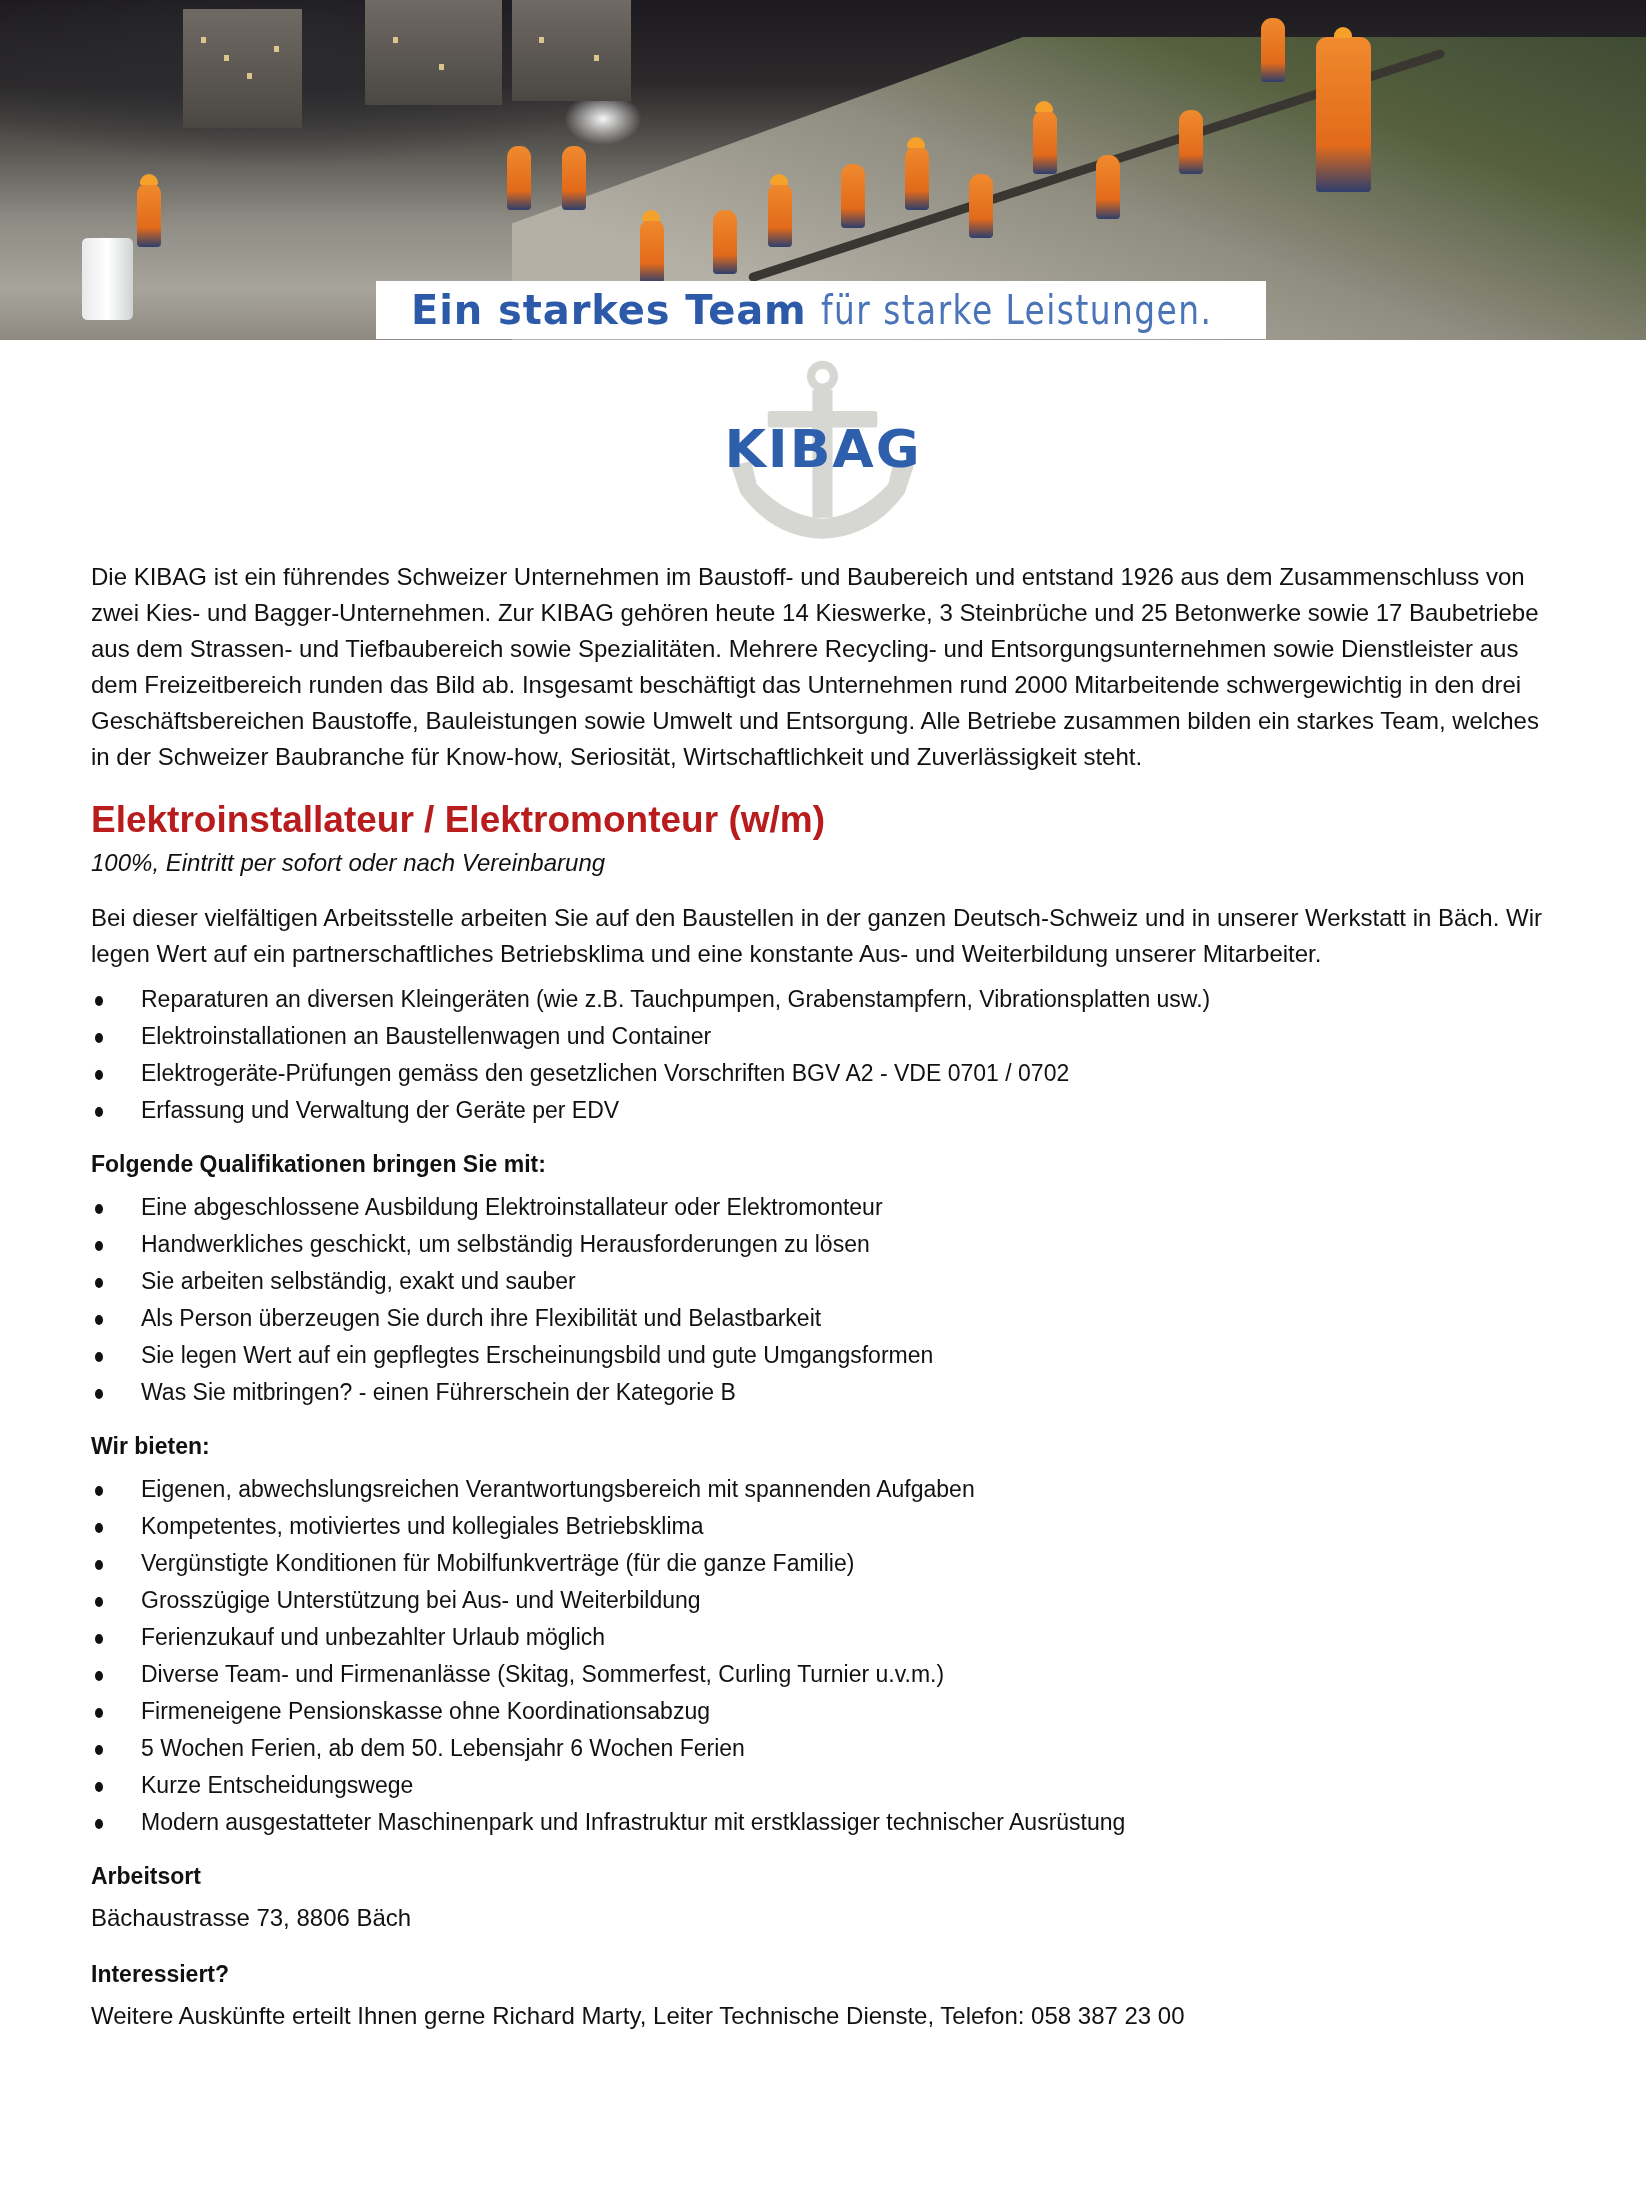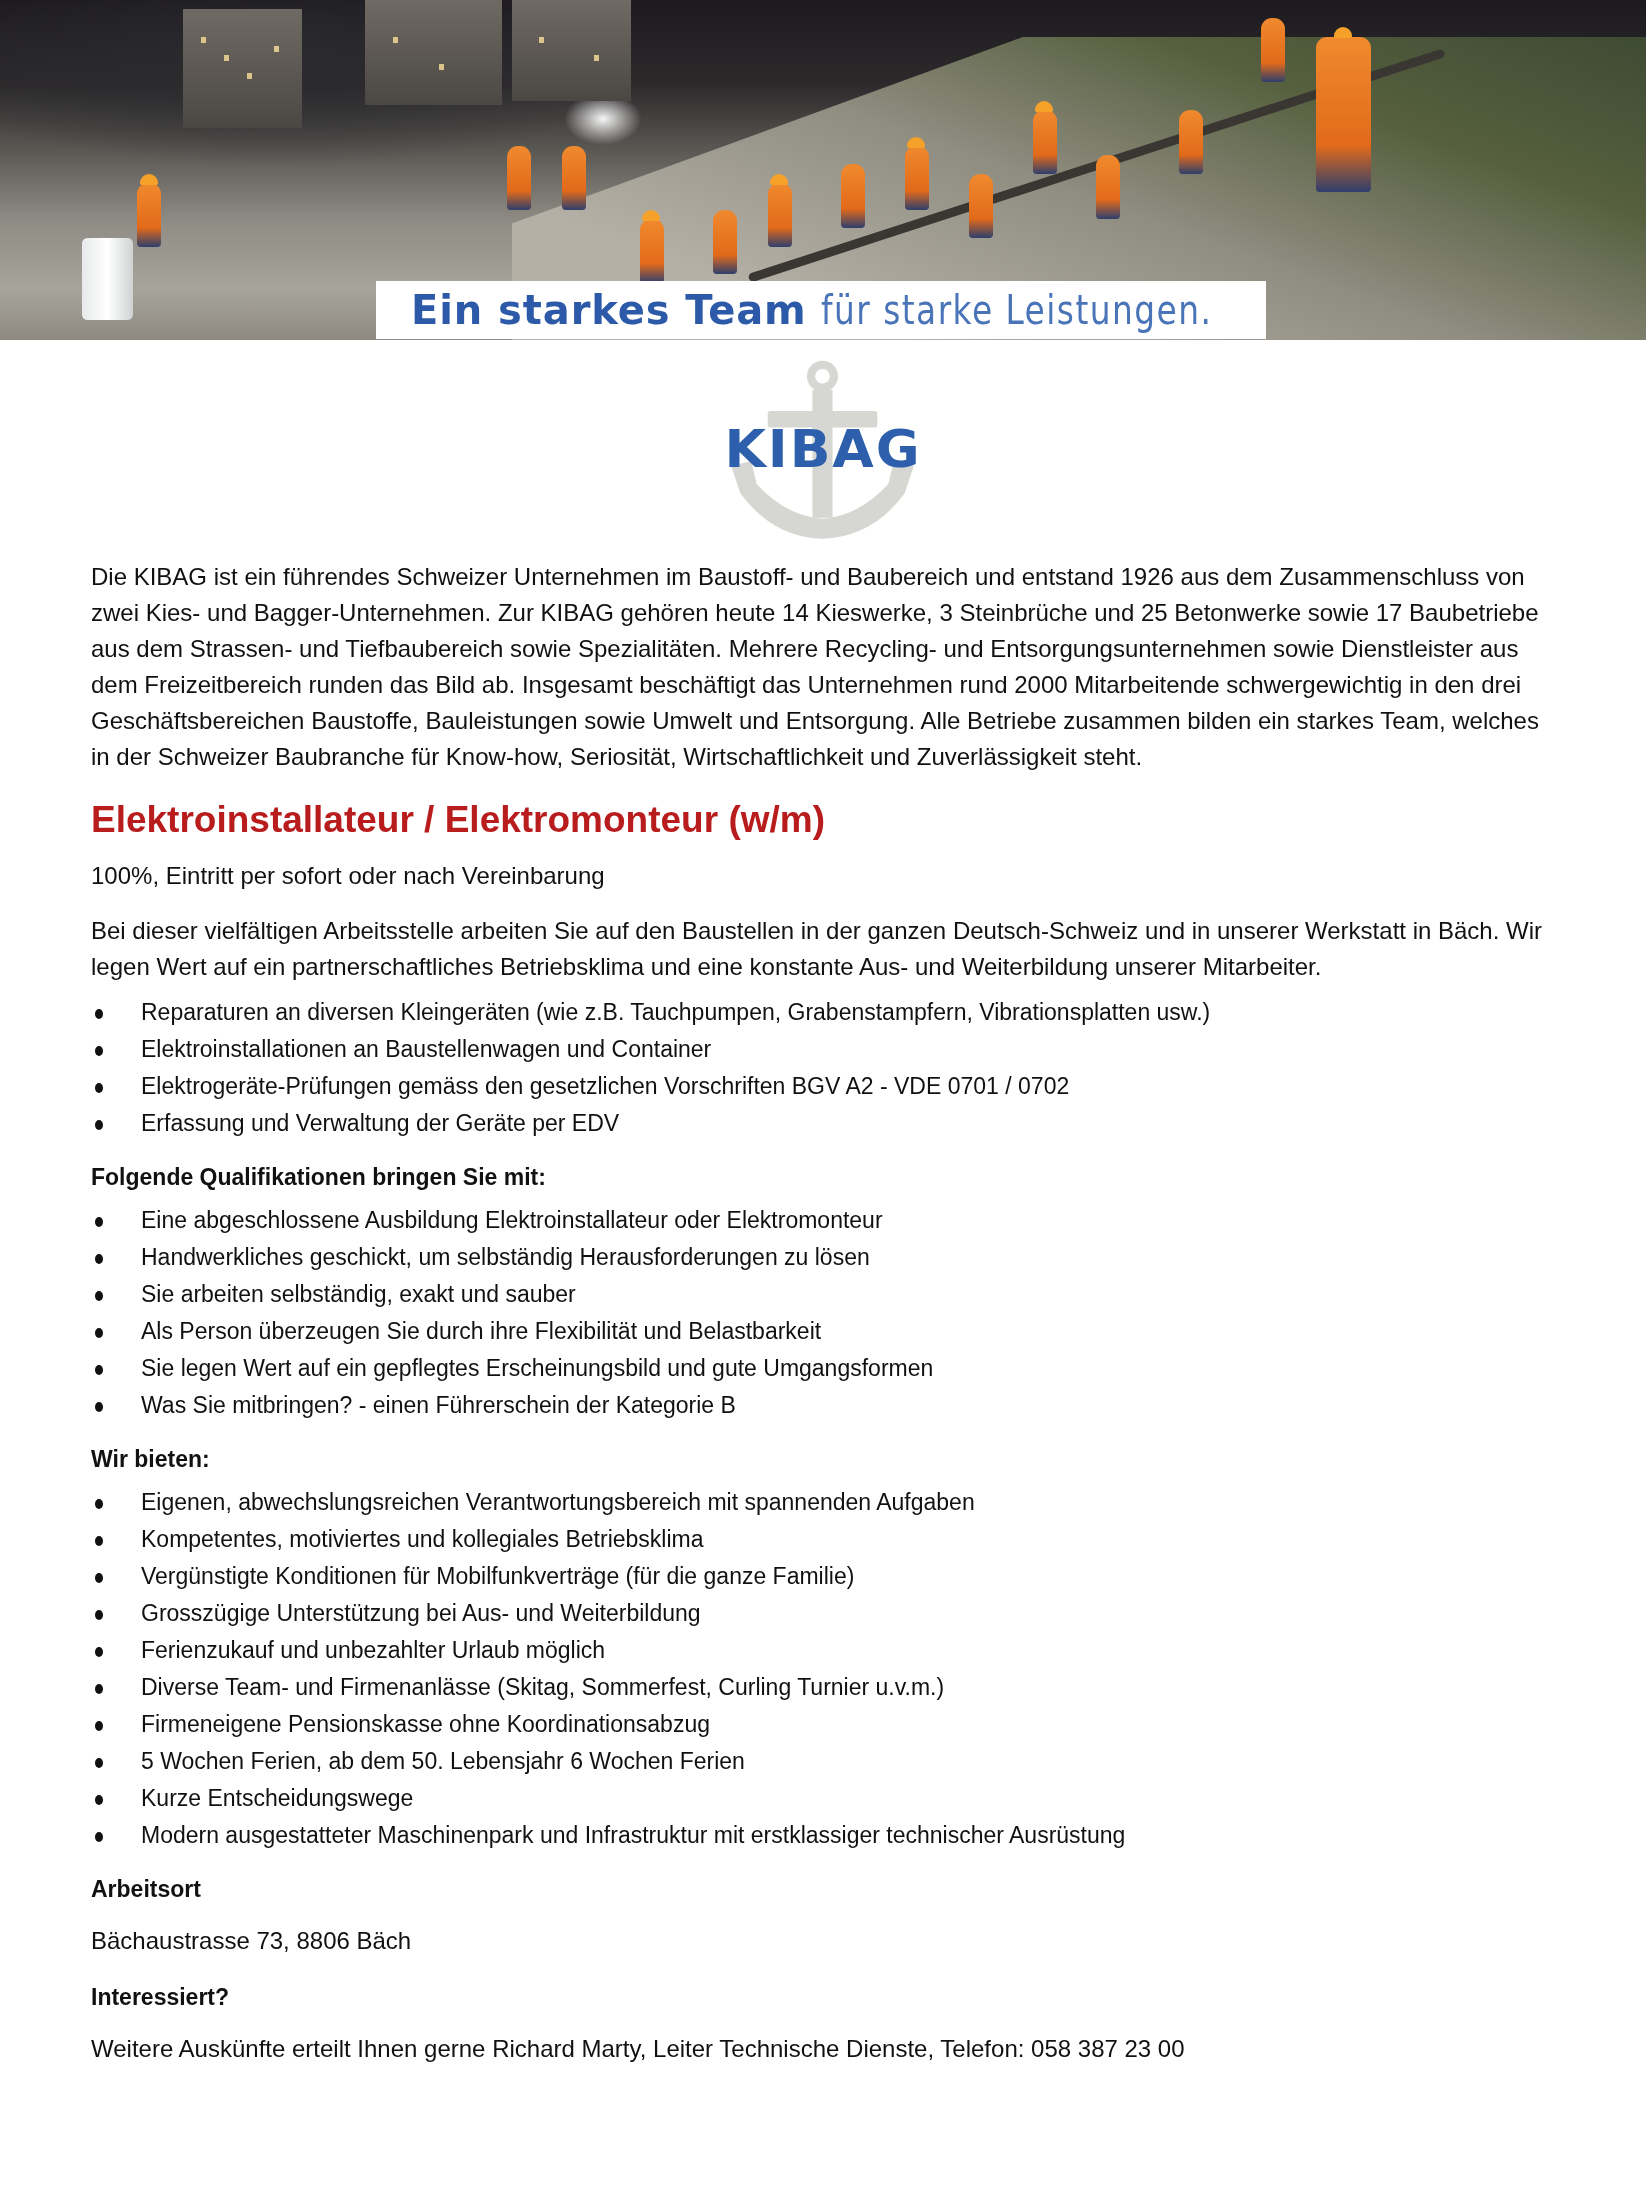"100%, Eintritt per sofort oder" .job-sub { font-style: none -> italic; margin-top: 17px -> 4px }
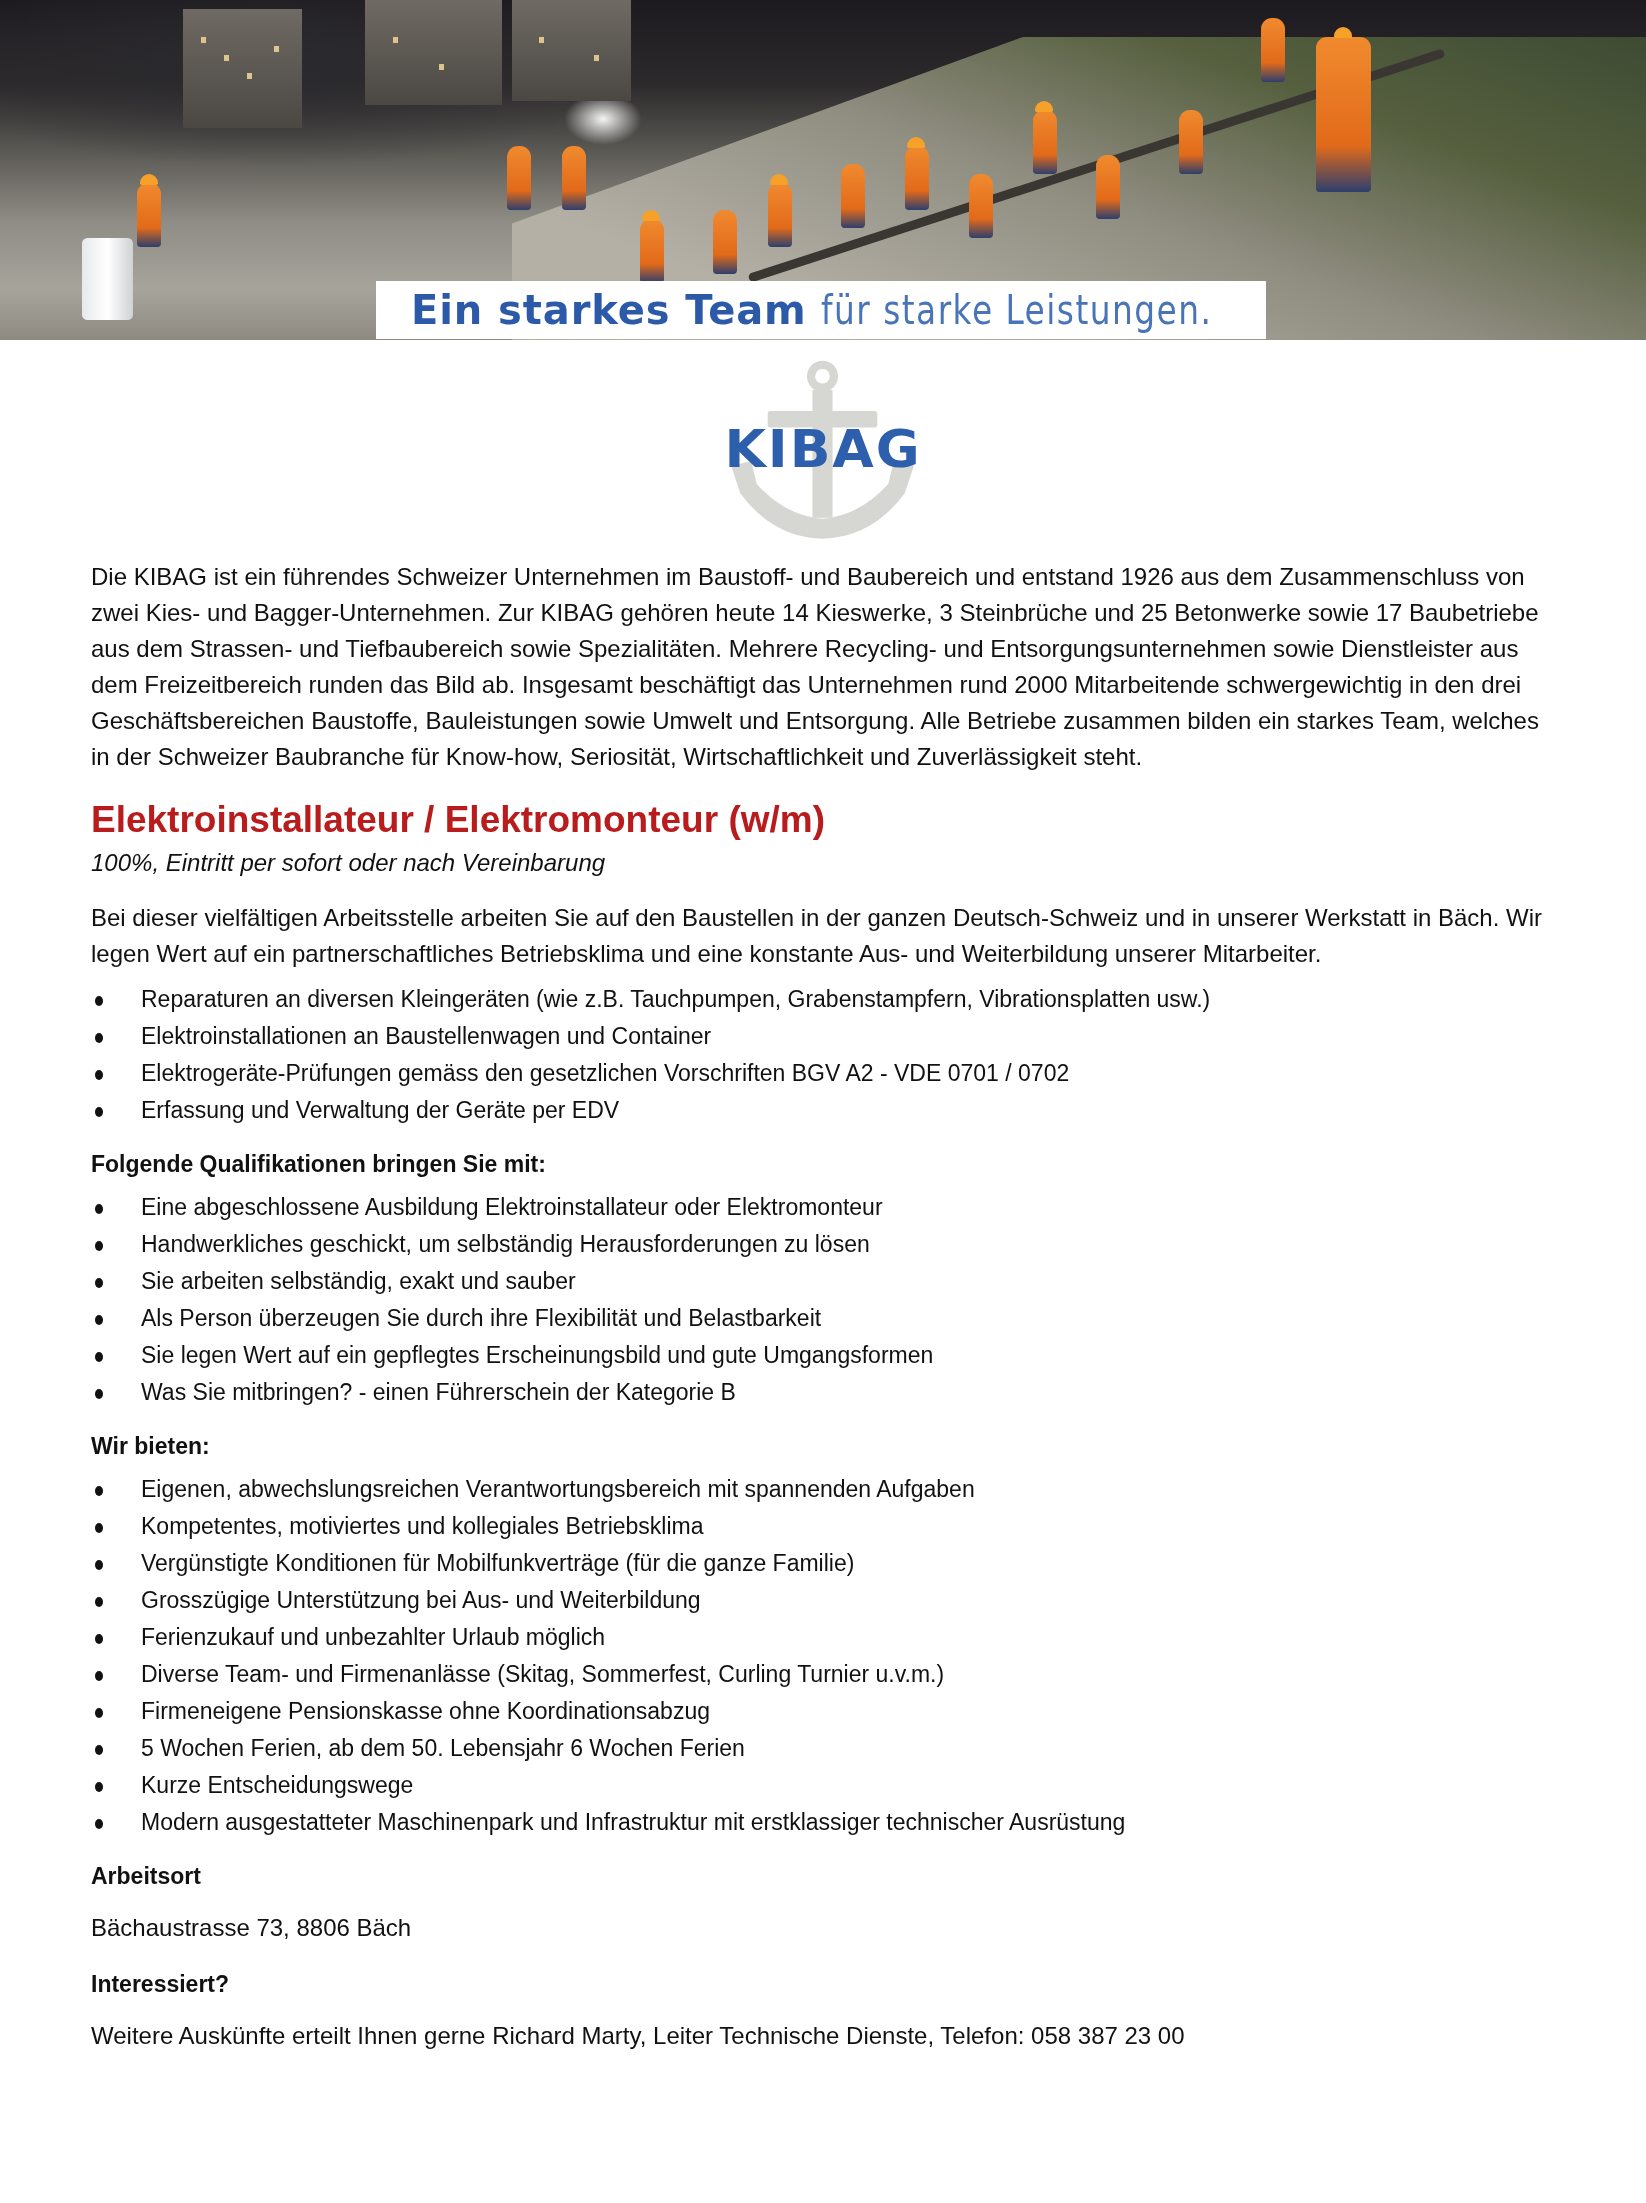"Bächaustrasse 73, 8806 Bäch" .plain { margin-top: 18px -> 8px }
